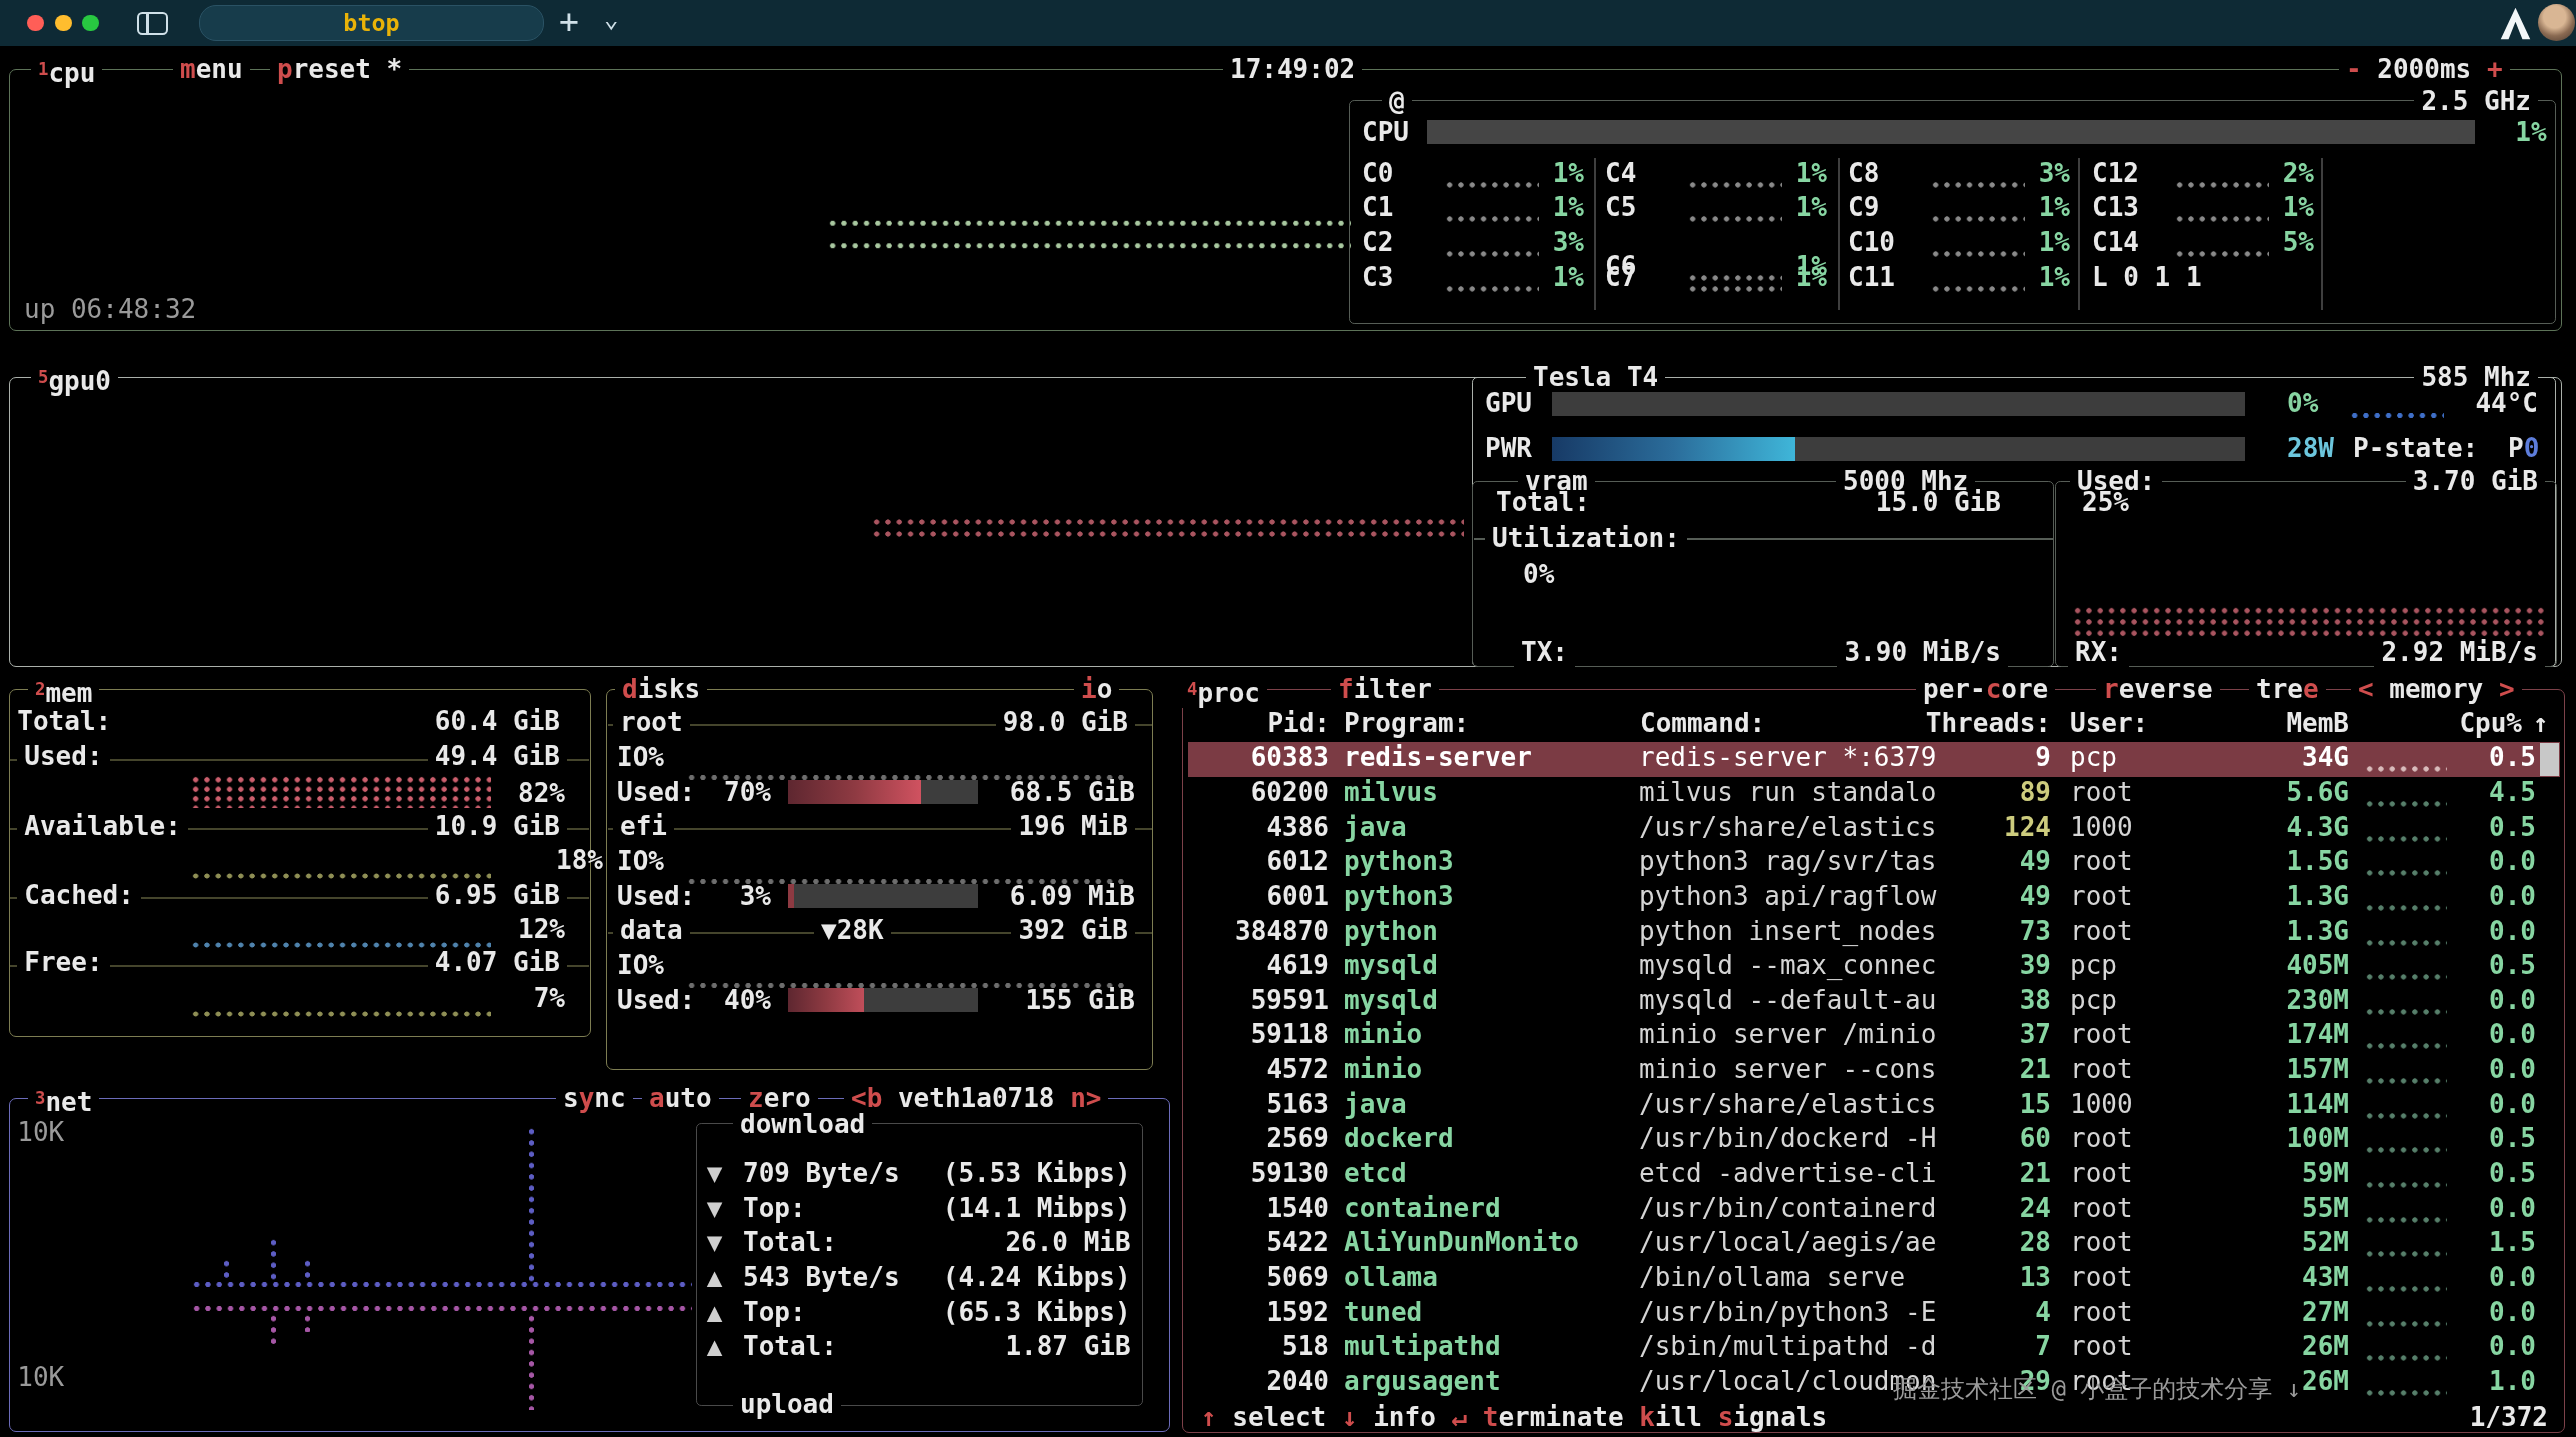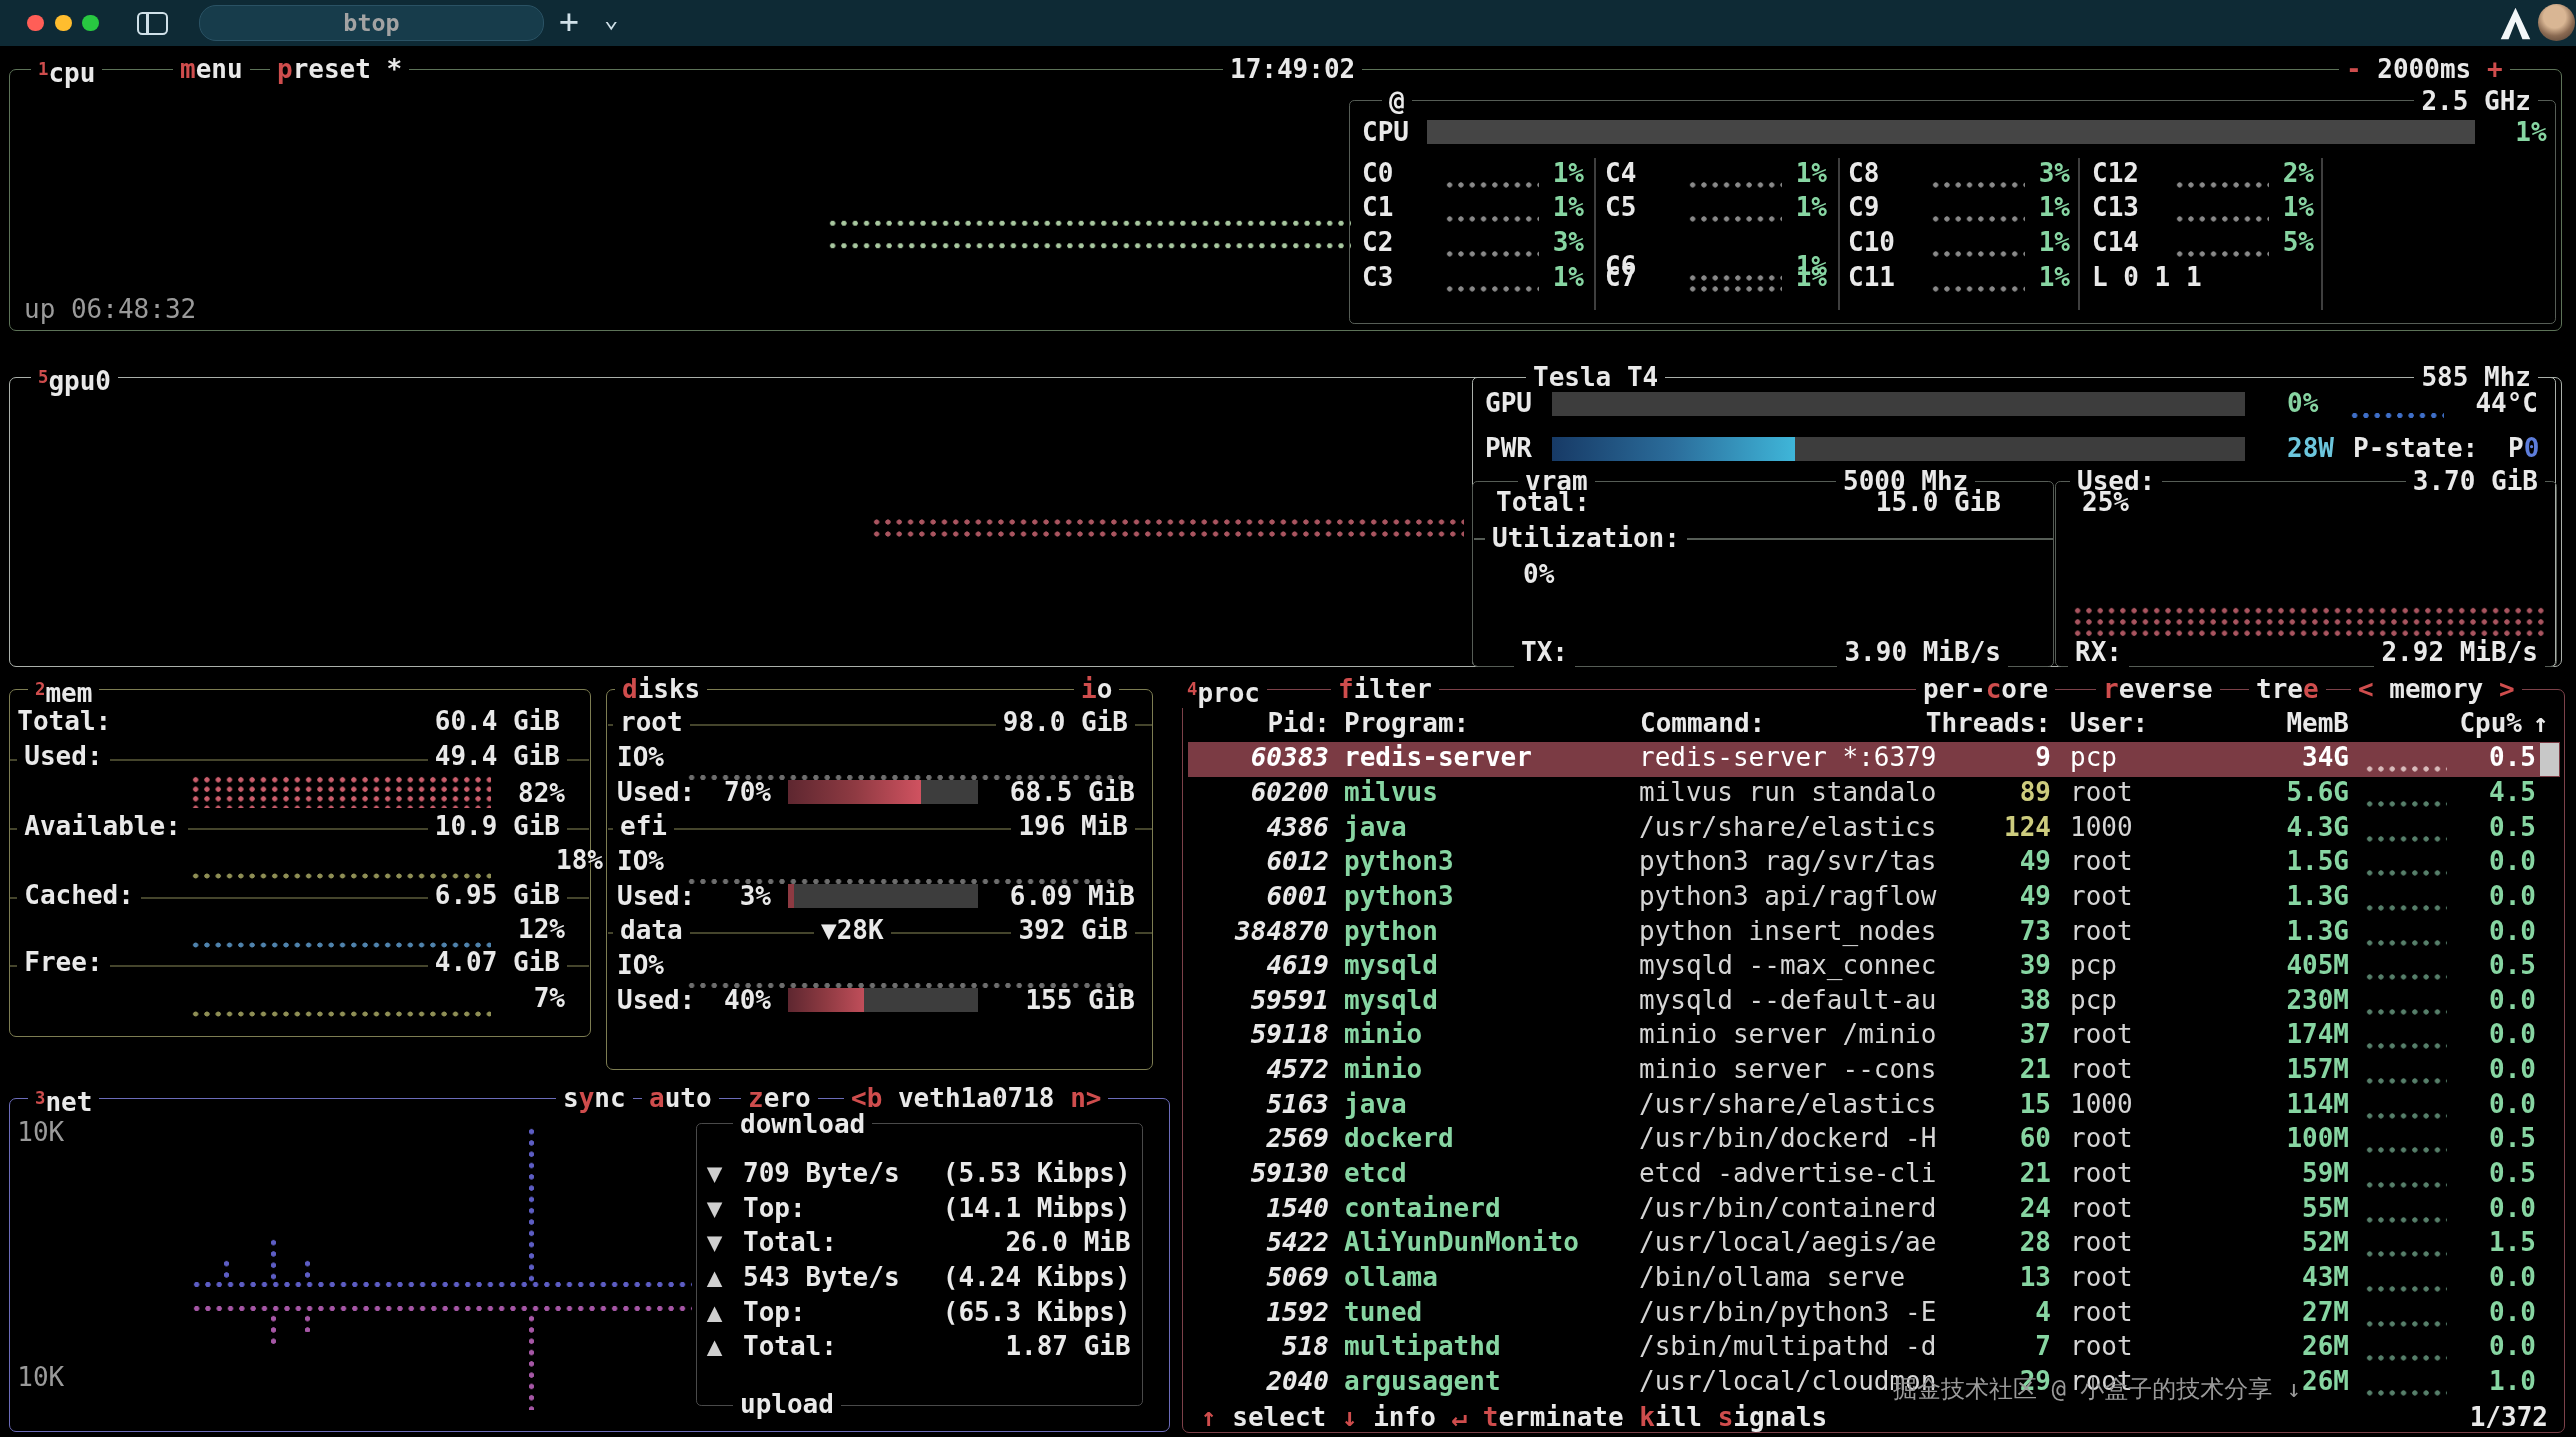"btop" .tab { color: #a3a3a3 -> #eab308 }
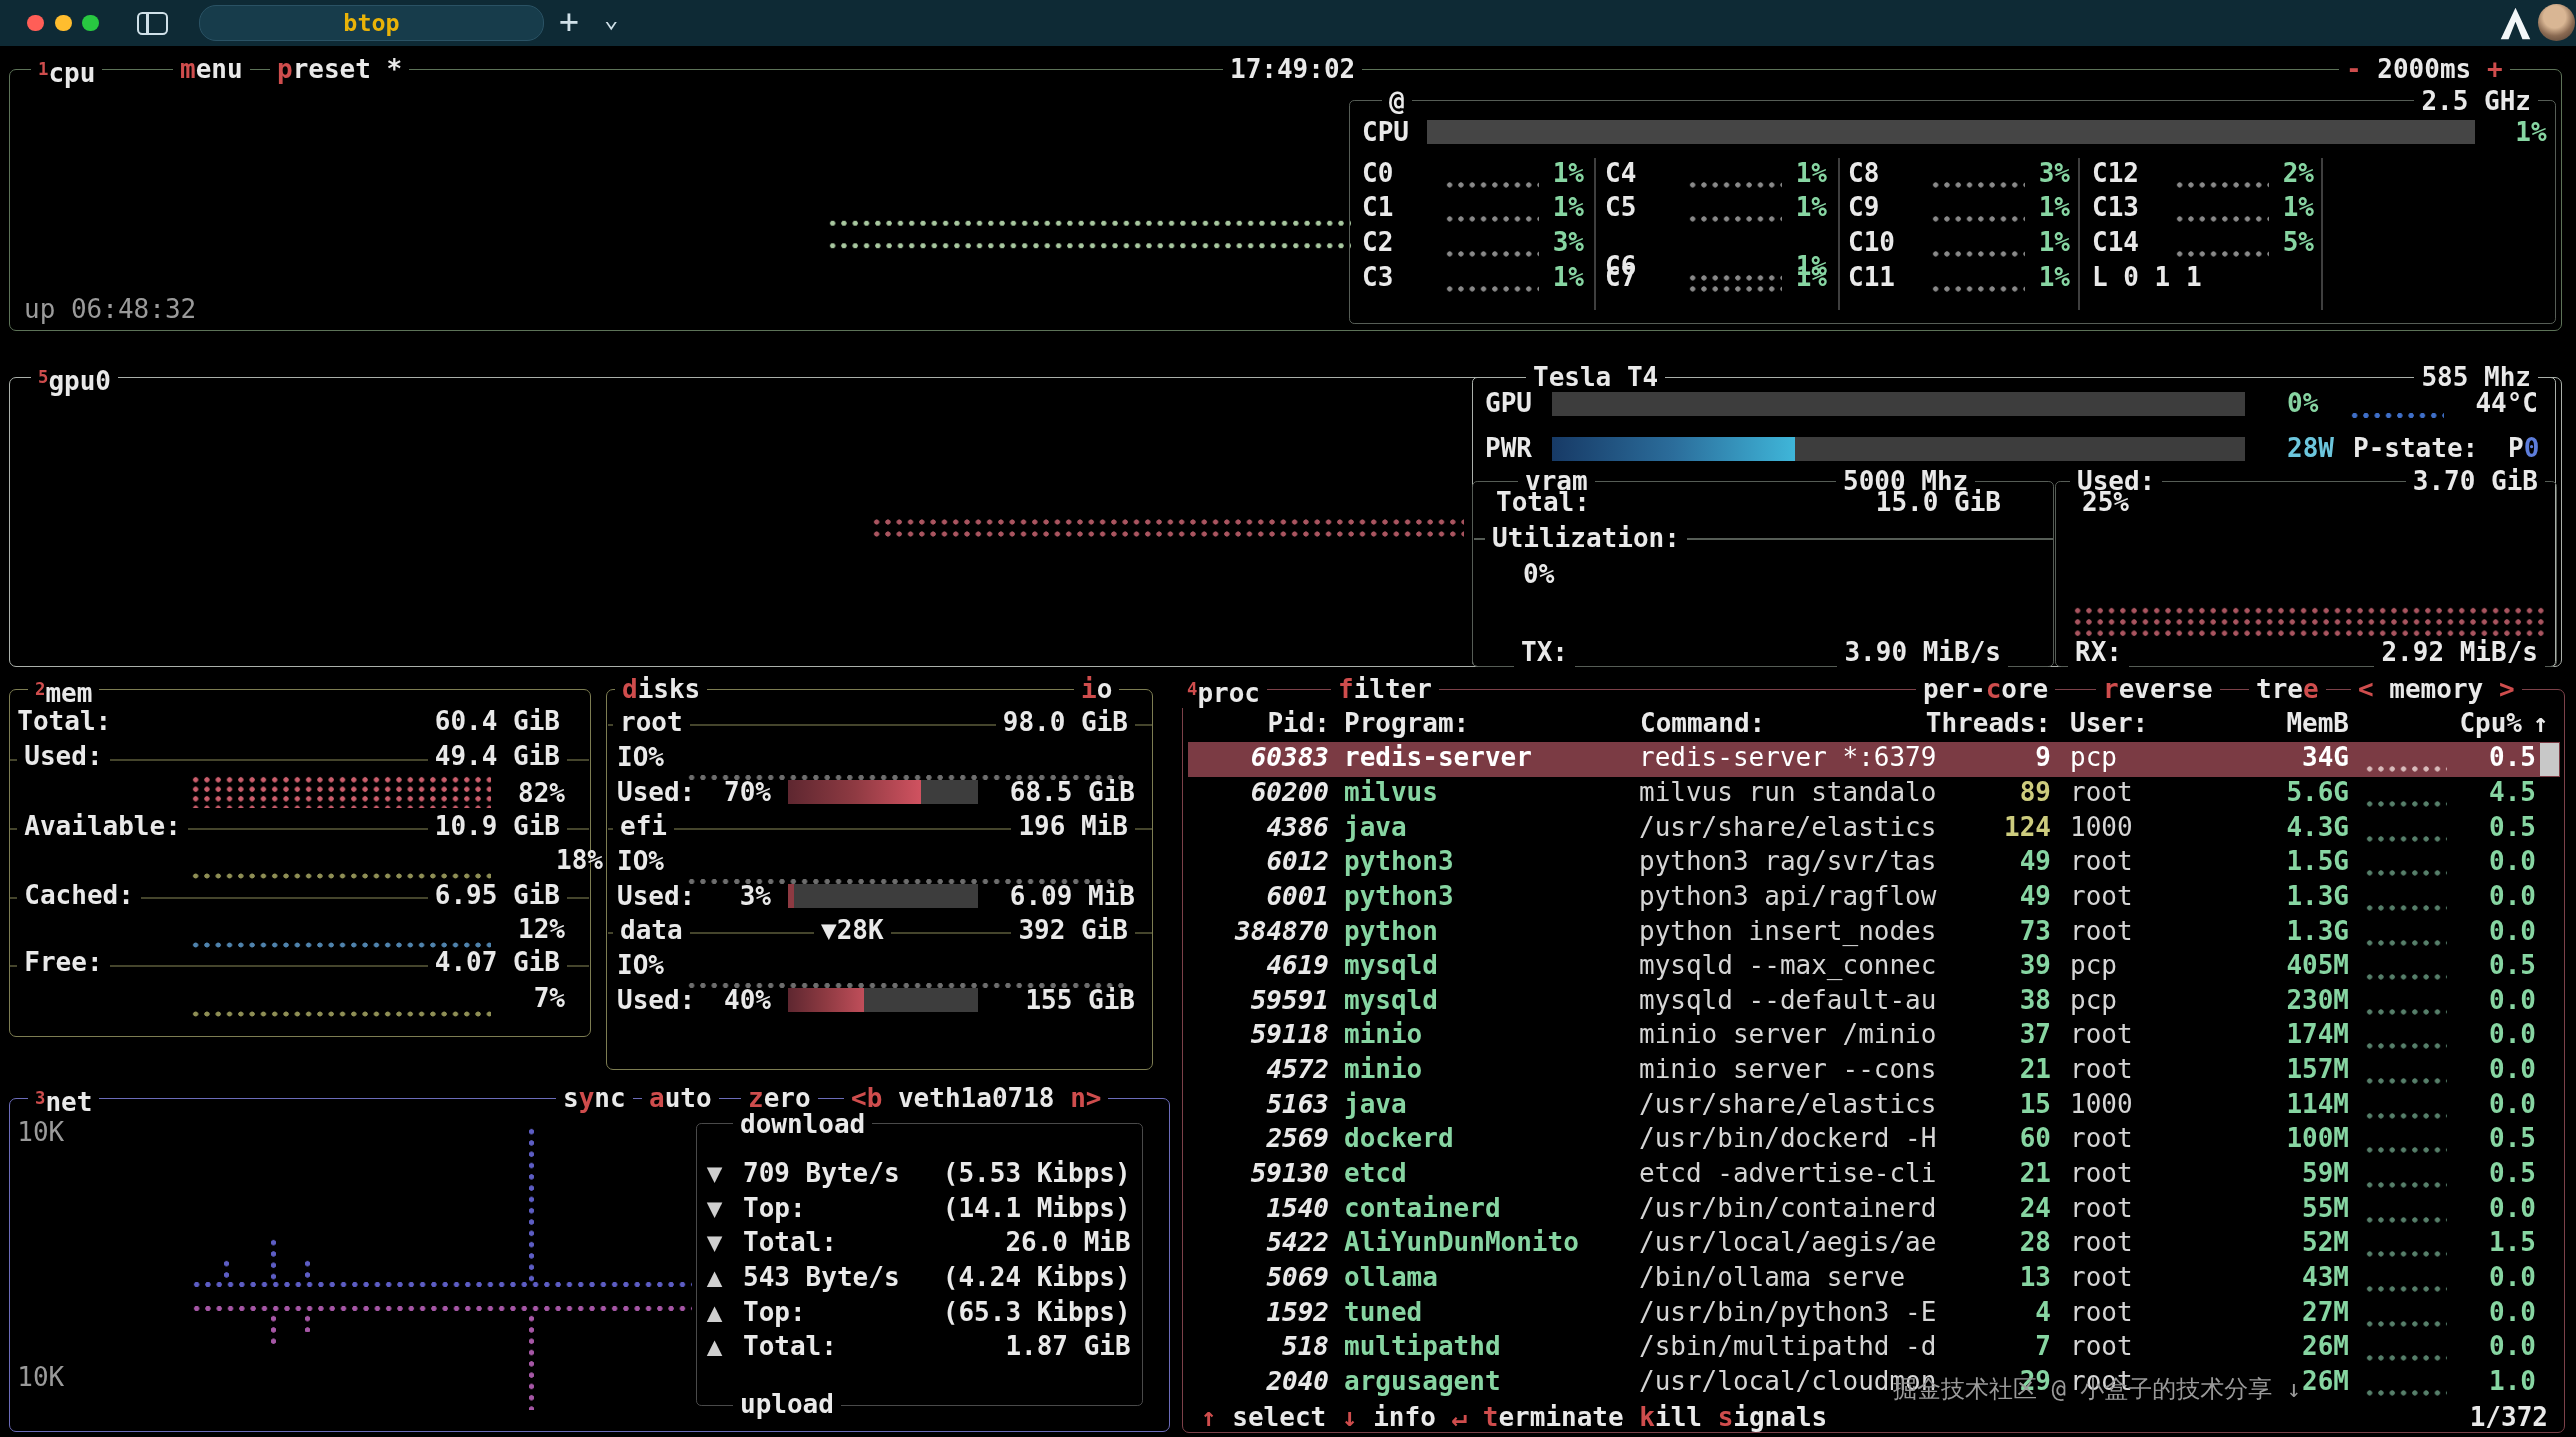"60383" .white { font-style: italic -> none }
